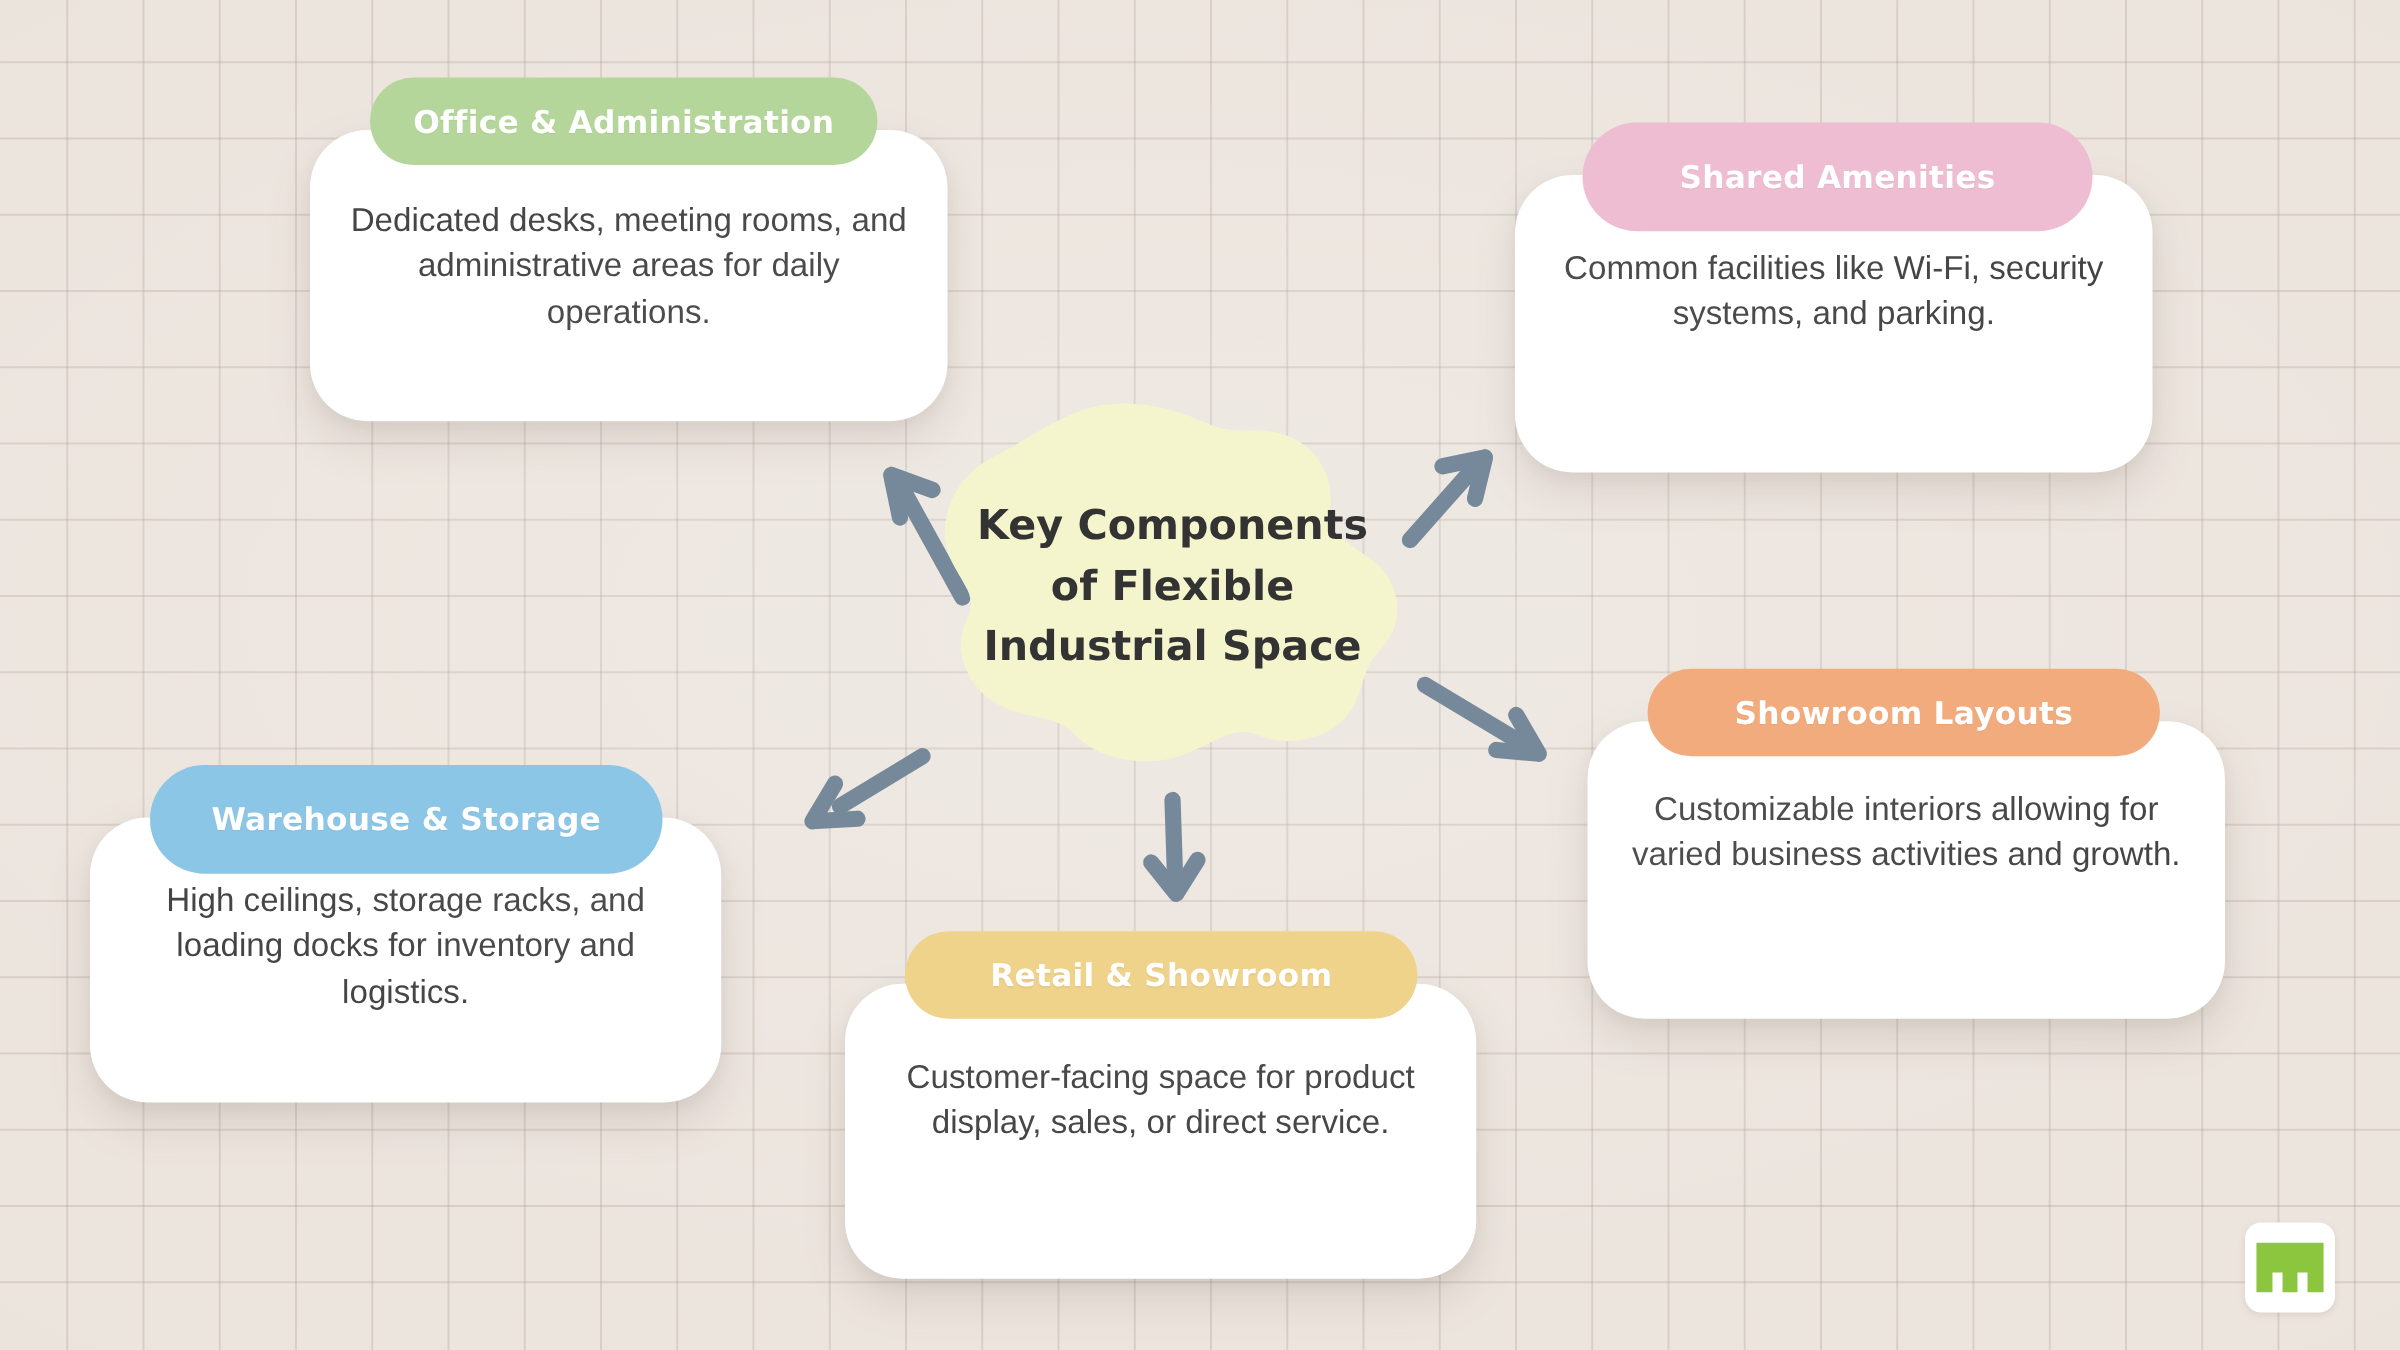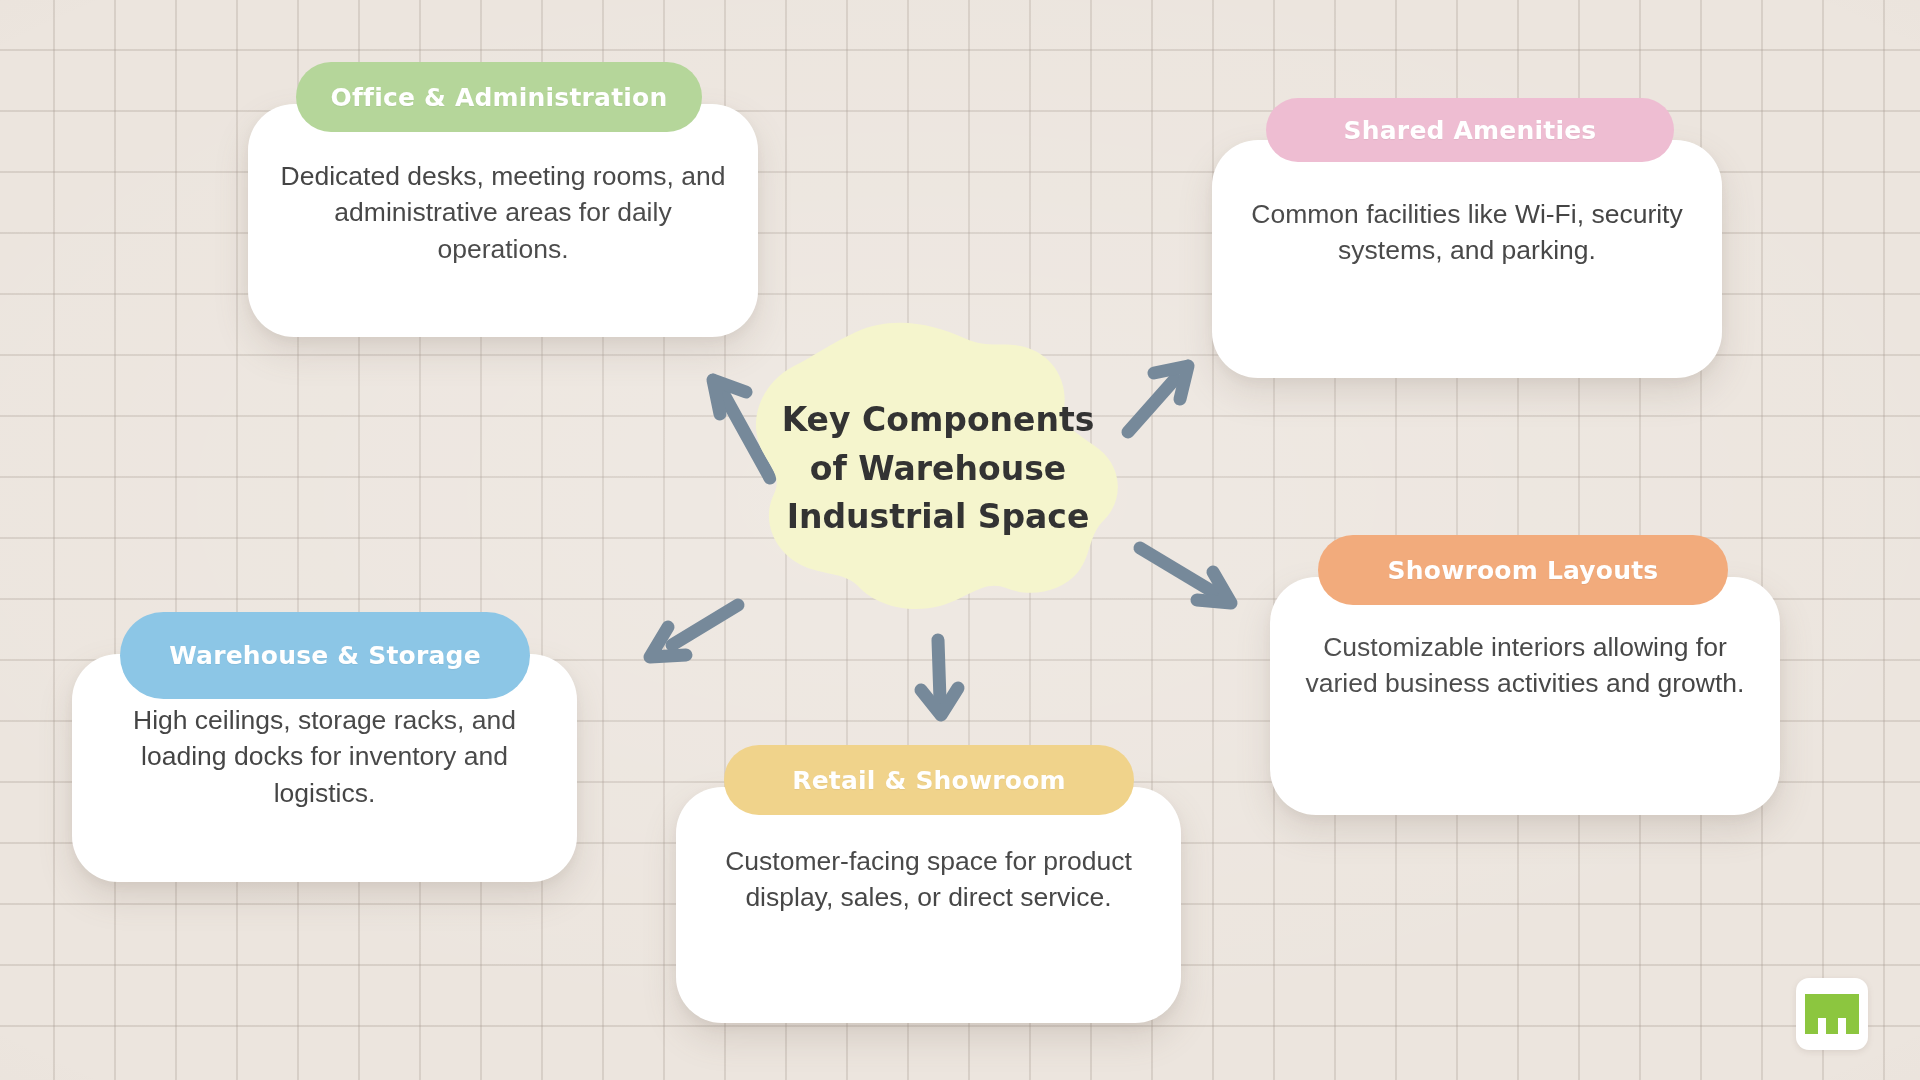"Shared Amenities" div.card-header { height: 64px -> 87px }
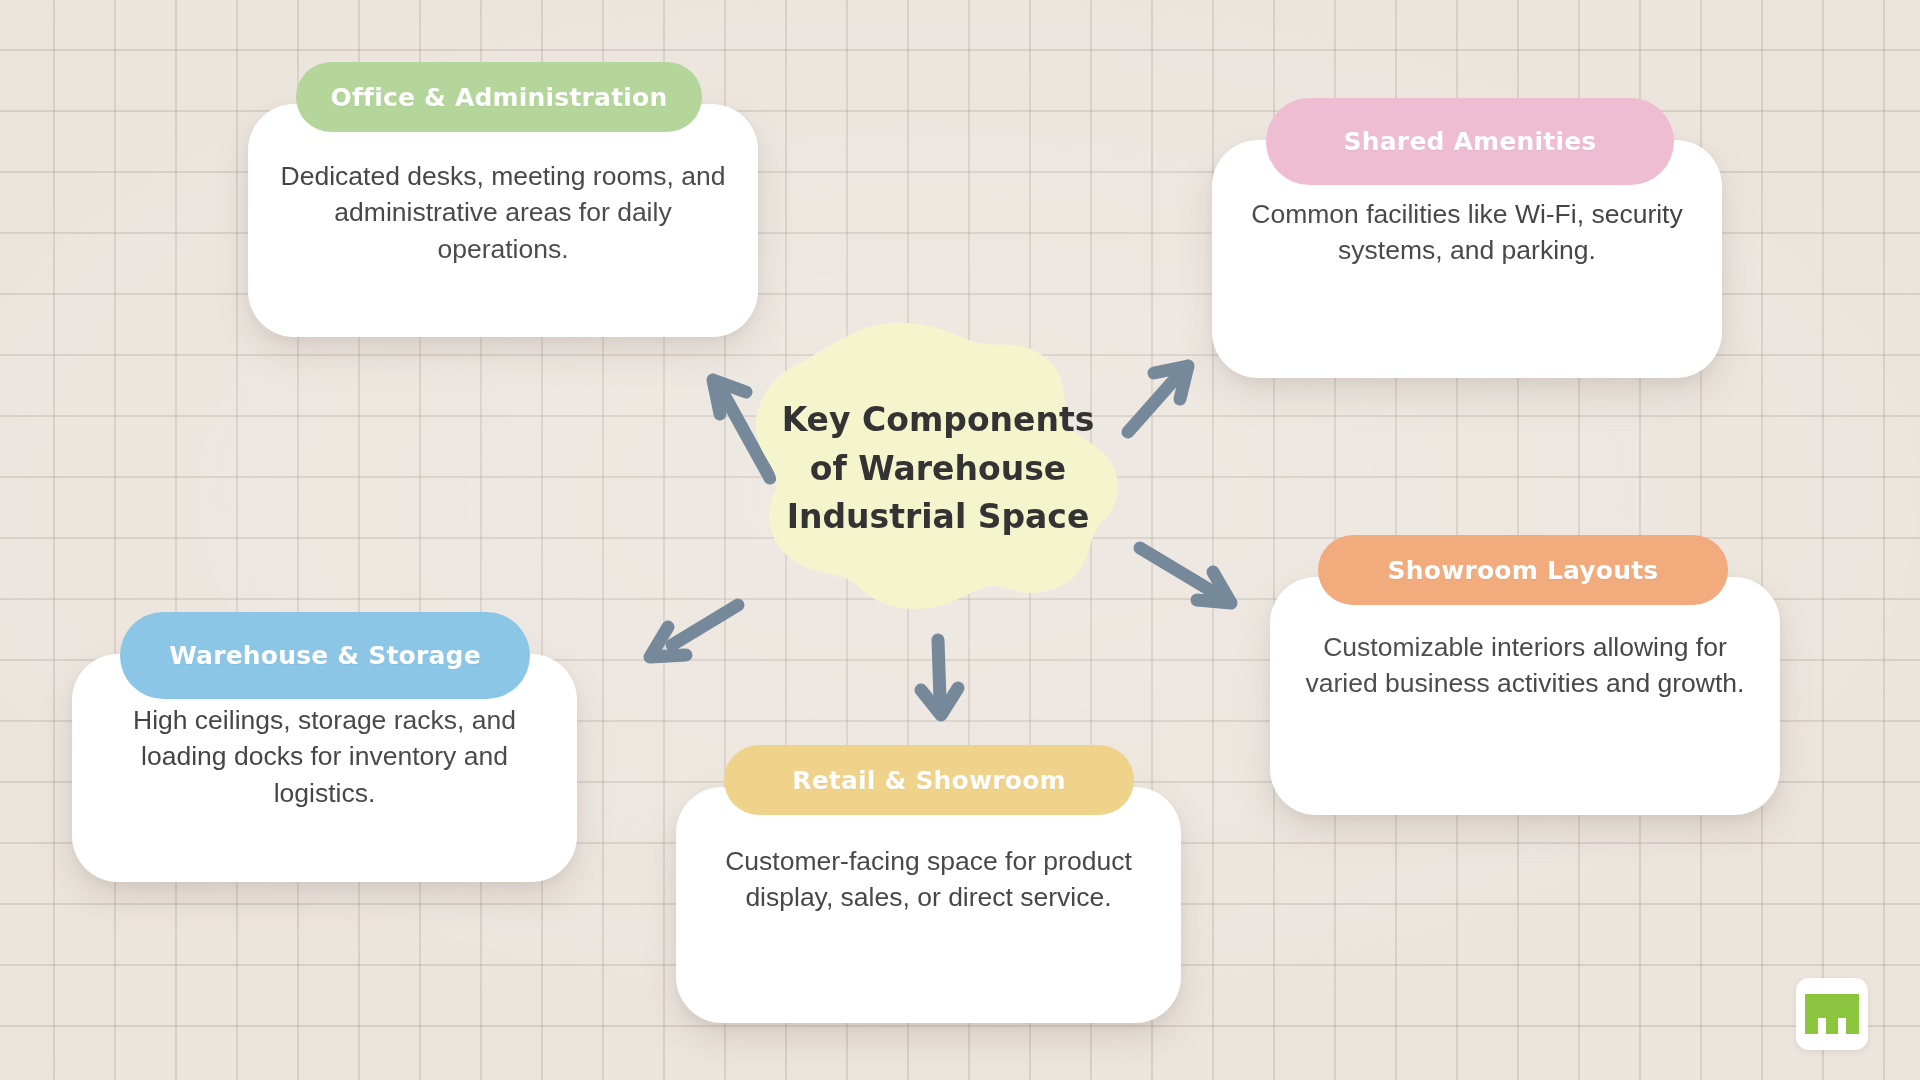"of Warehouse" span { text: Warehouse -> Flexible }
